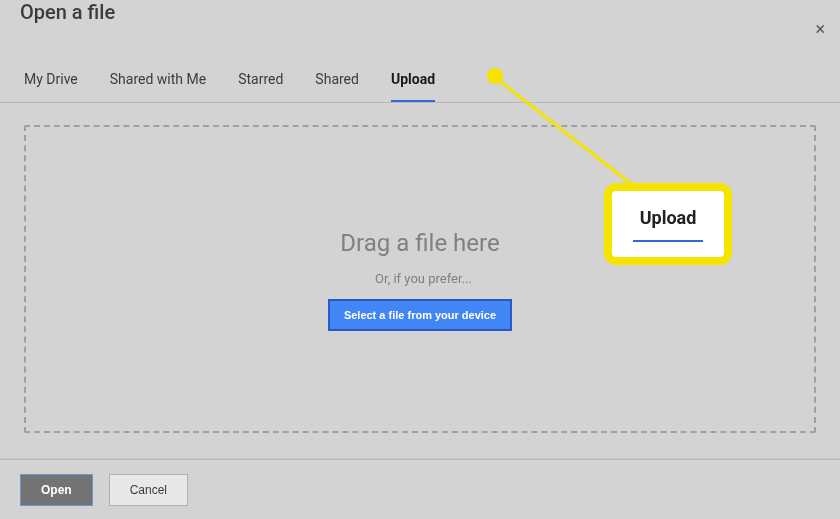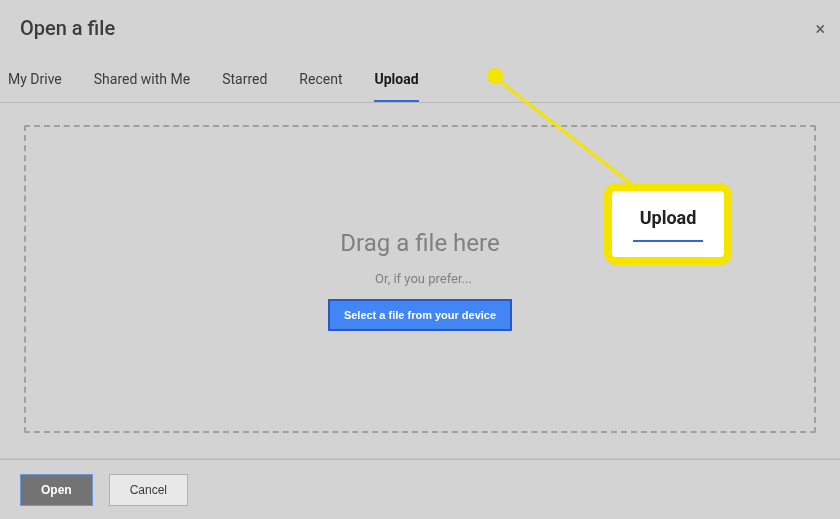"Open a file" .header { align-items: center -> none }
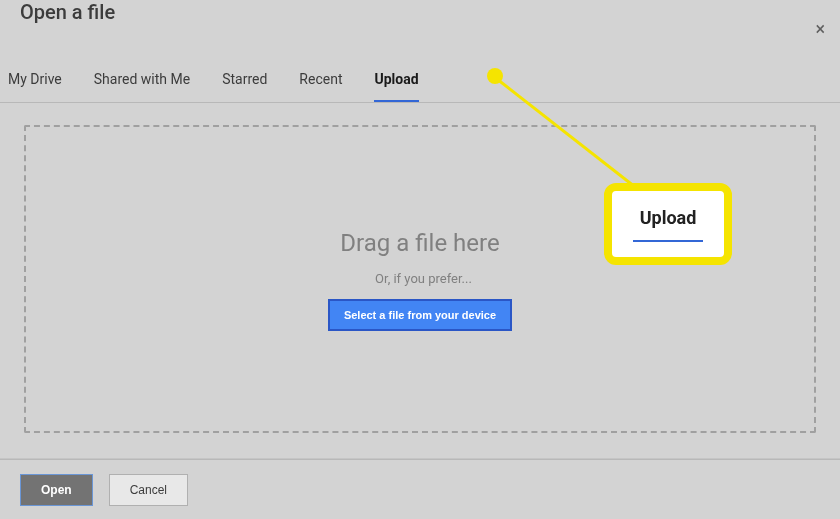"My Drive" .tabs { padding: 0 8px -> 0 24px }
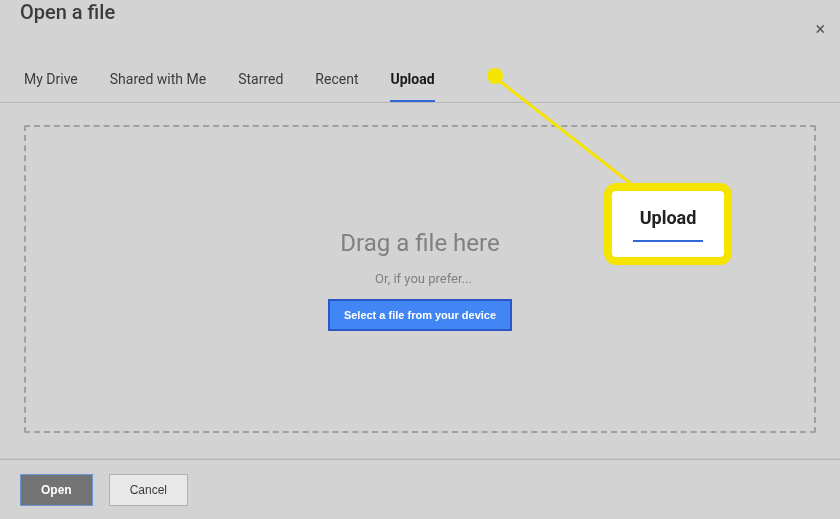"Recent" div.tab { text: Recent -> Shared }
